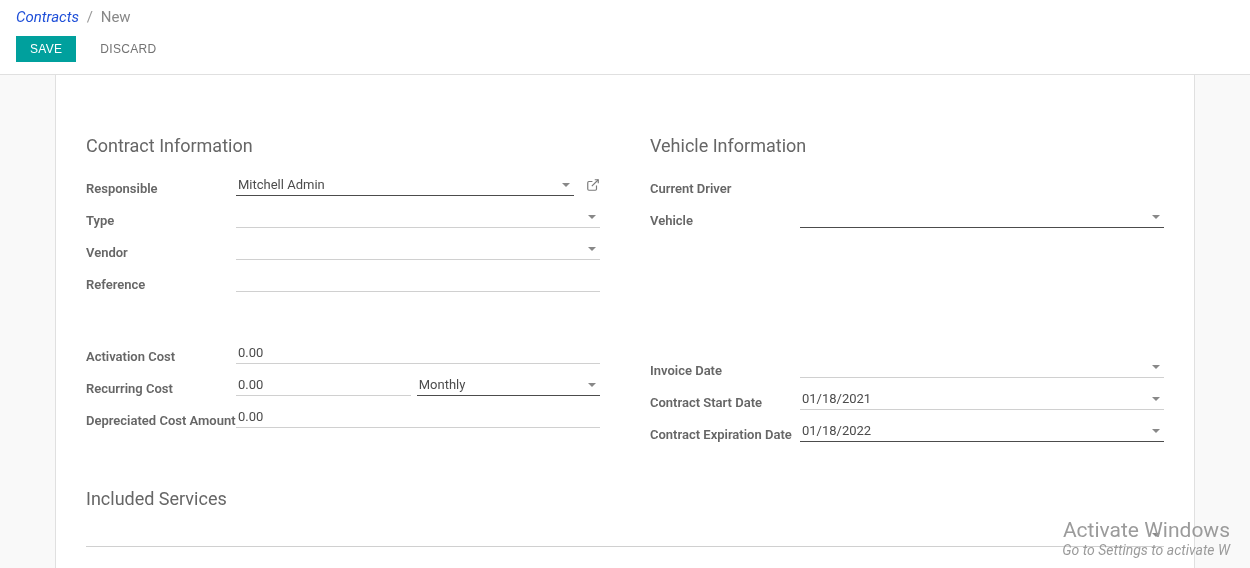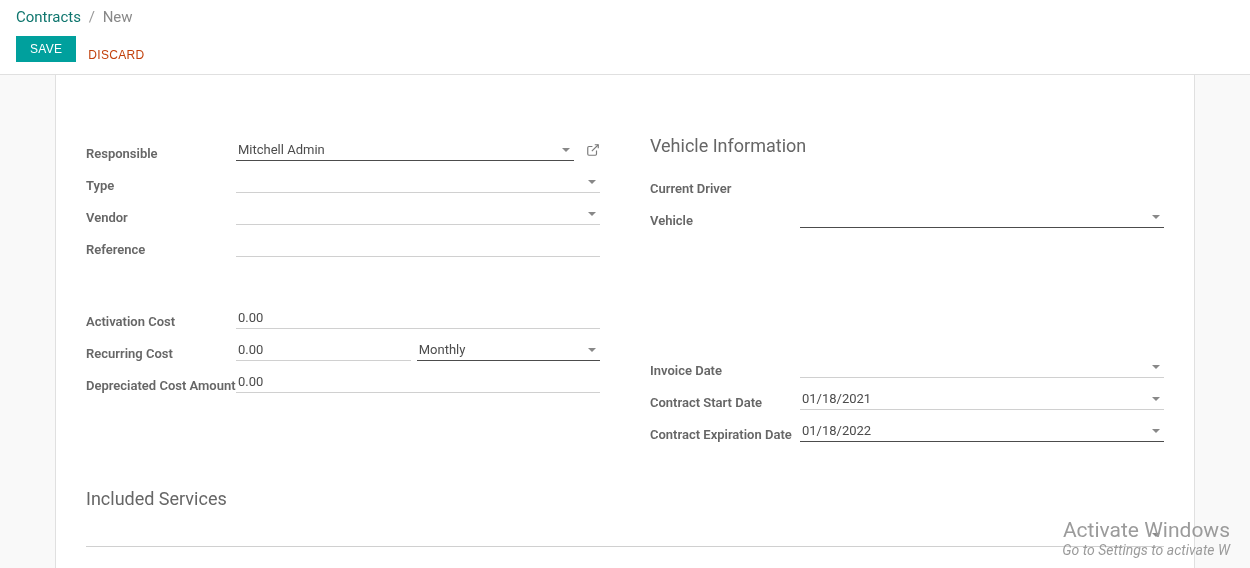"Contracts" .breadcrumb .link { color: #0f766e -> #1d4ed8; font-style: none -> italic }
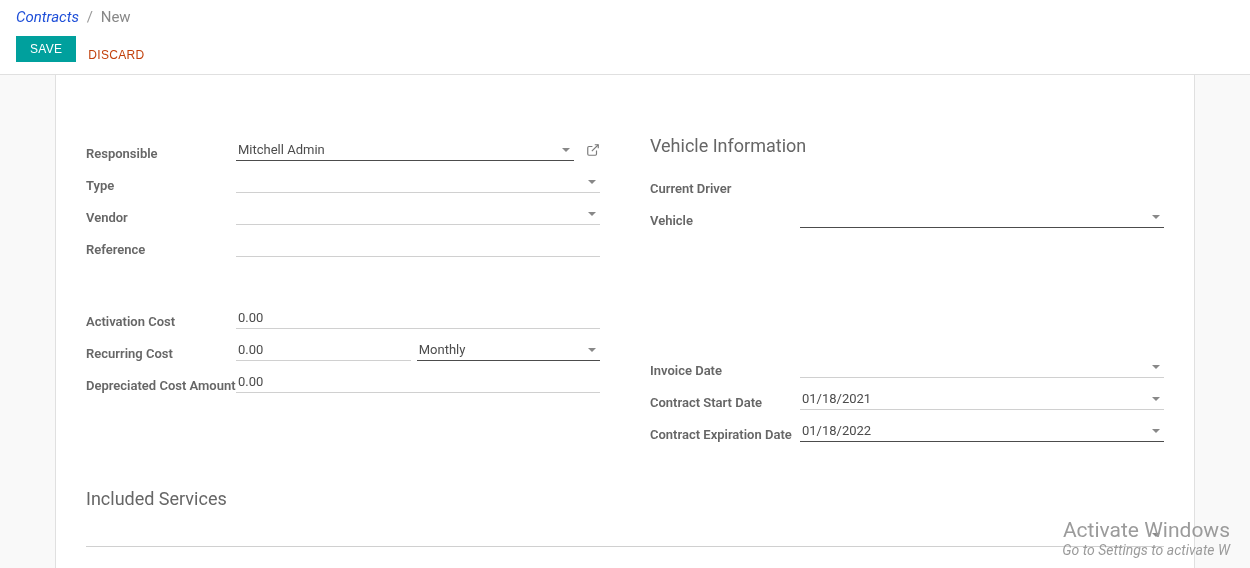"SAVE" .actions { align-items: flex-end -> center; gap: 12px -> 24px }
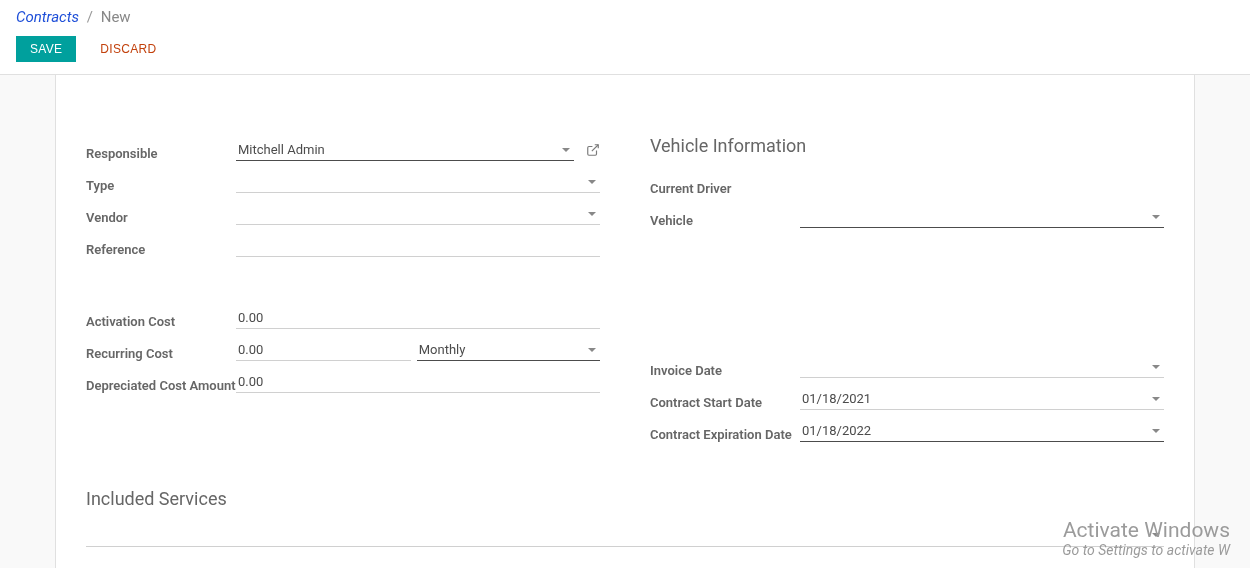"DISCARD" .btn-discard { color: #c2410c -> #737373 }
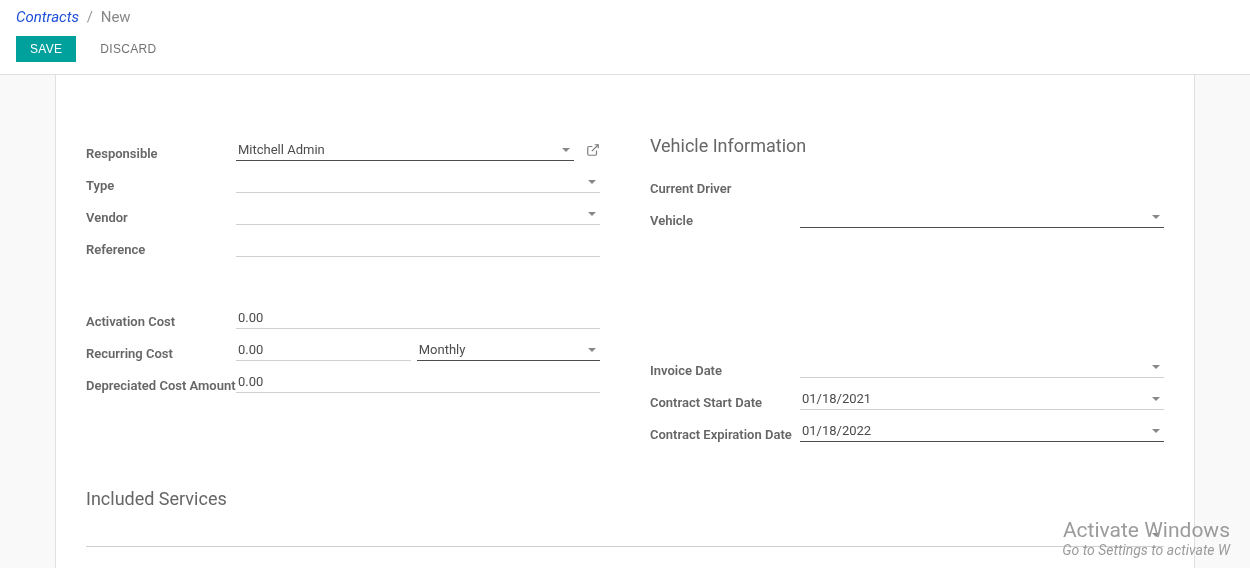"Contract Information" div.section-title { html: none -> <div>Contract Information</div> }
